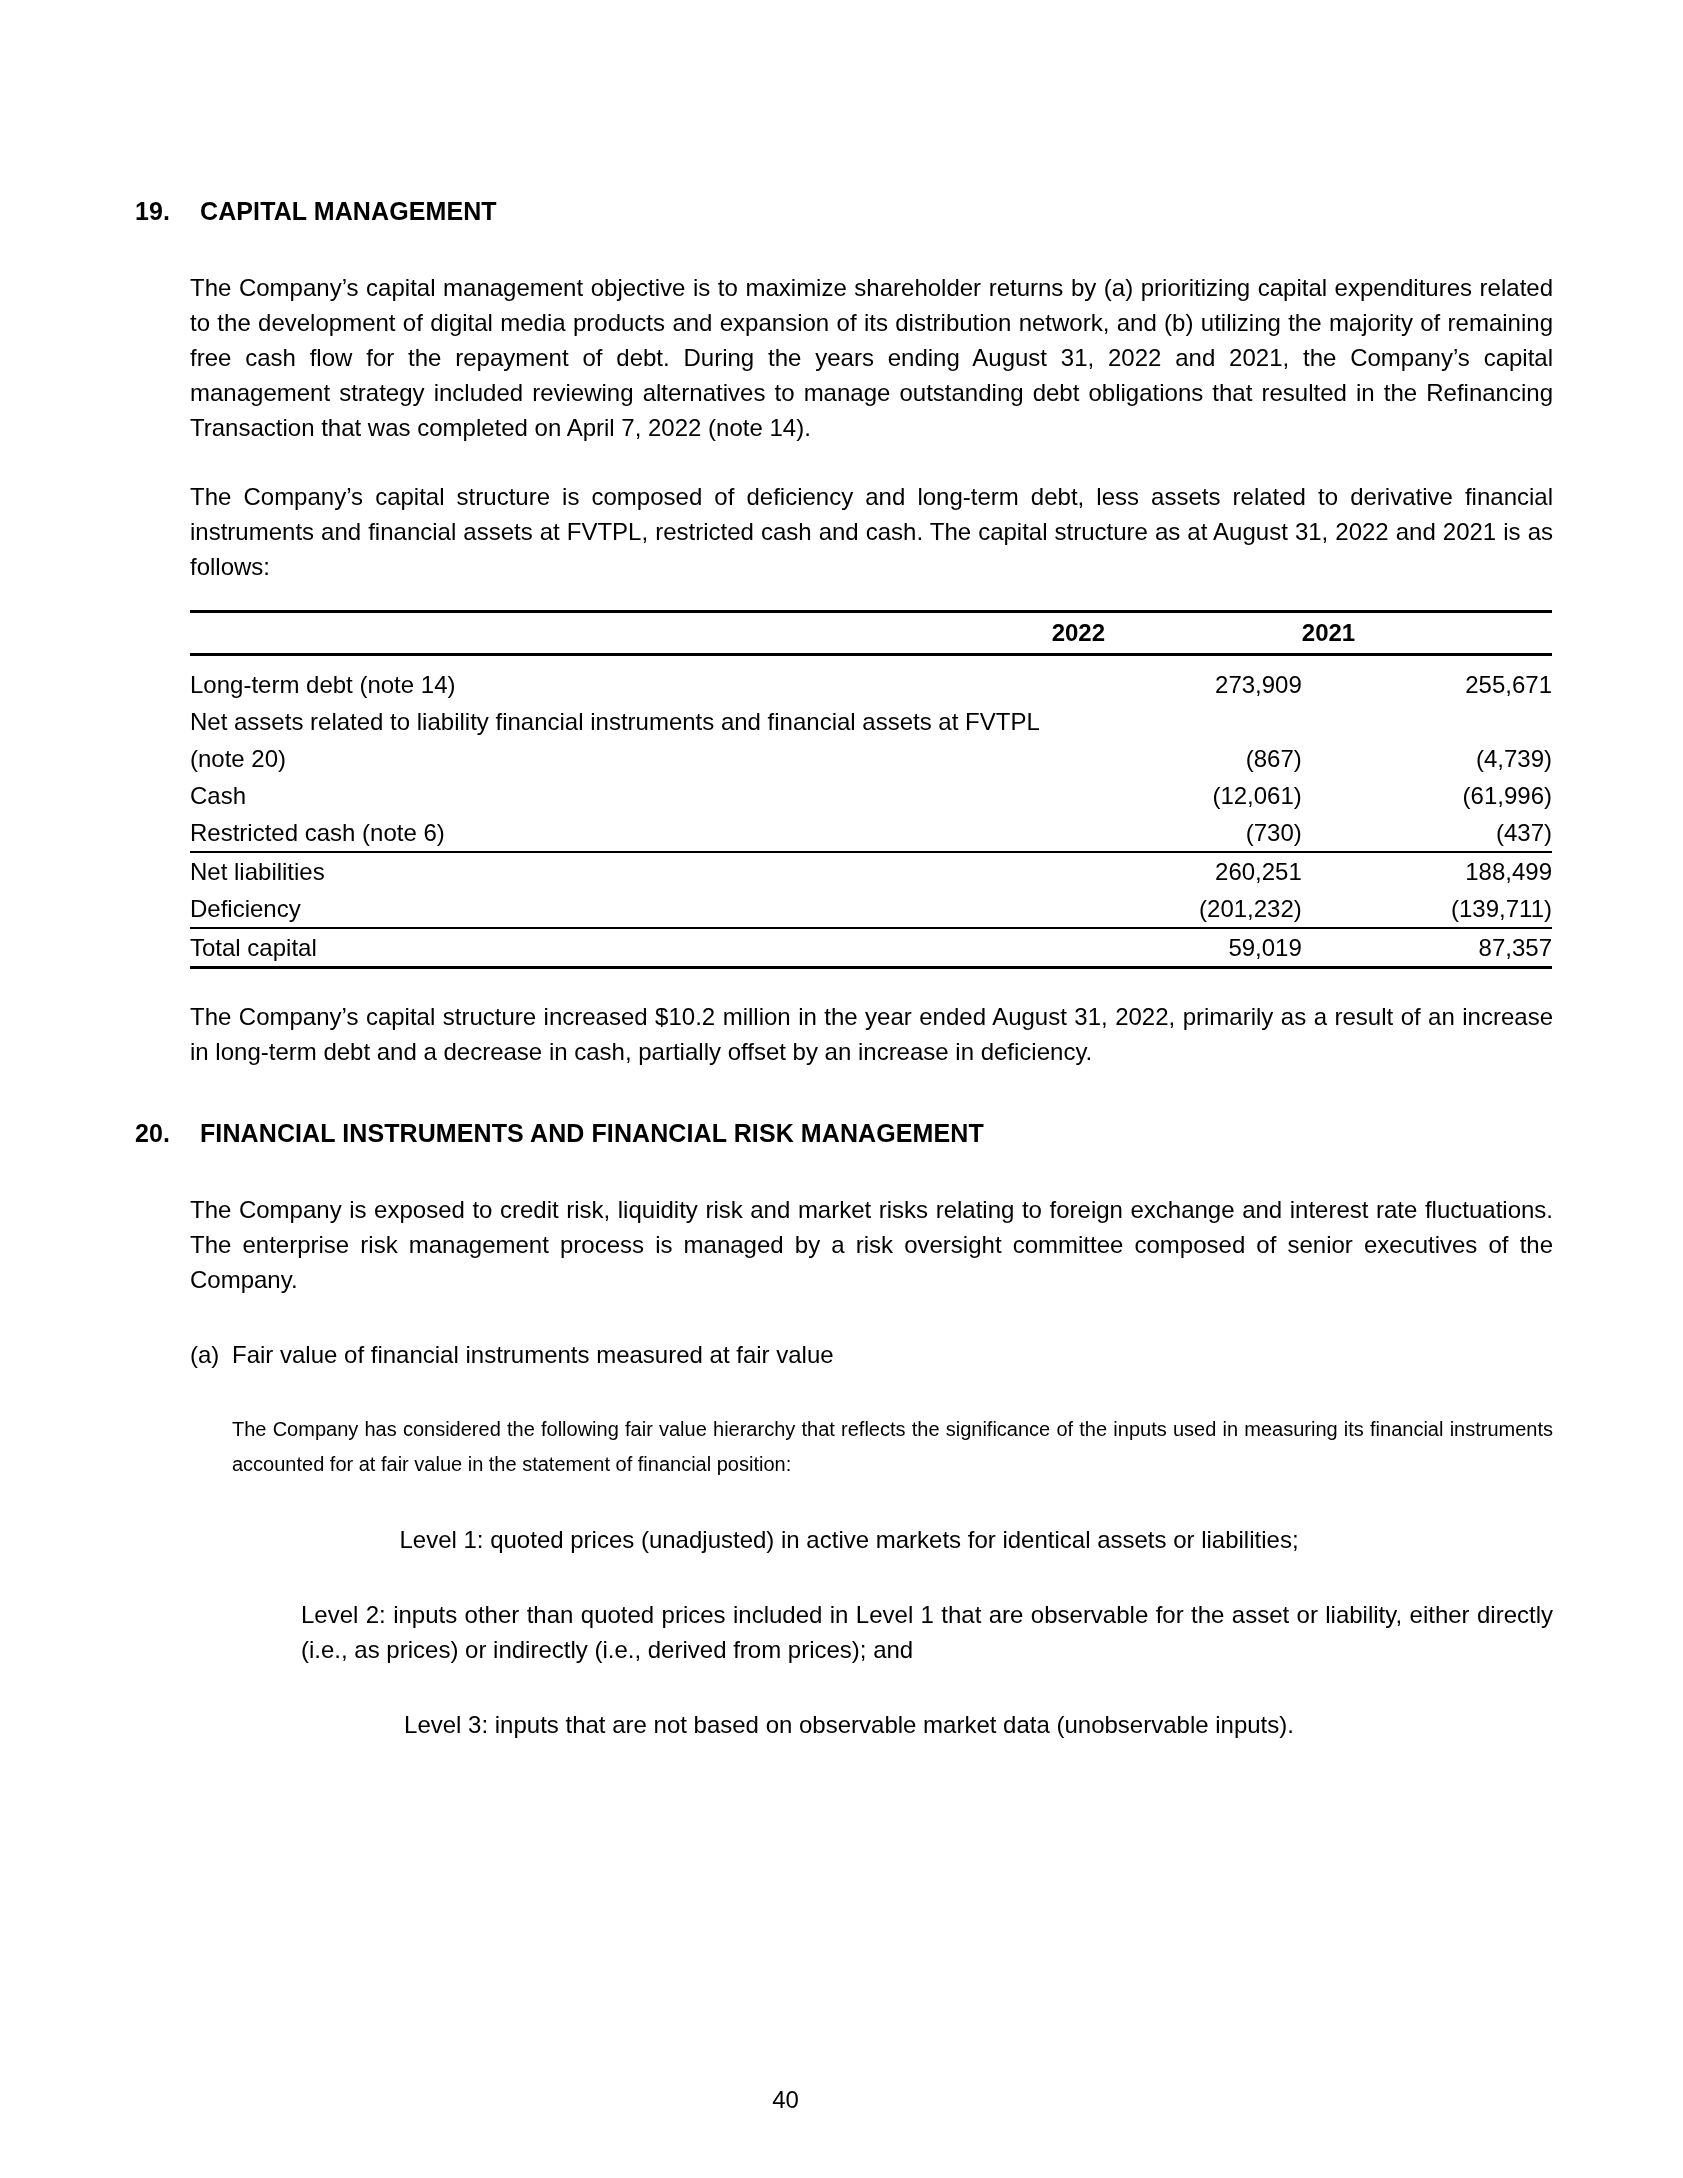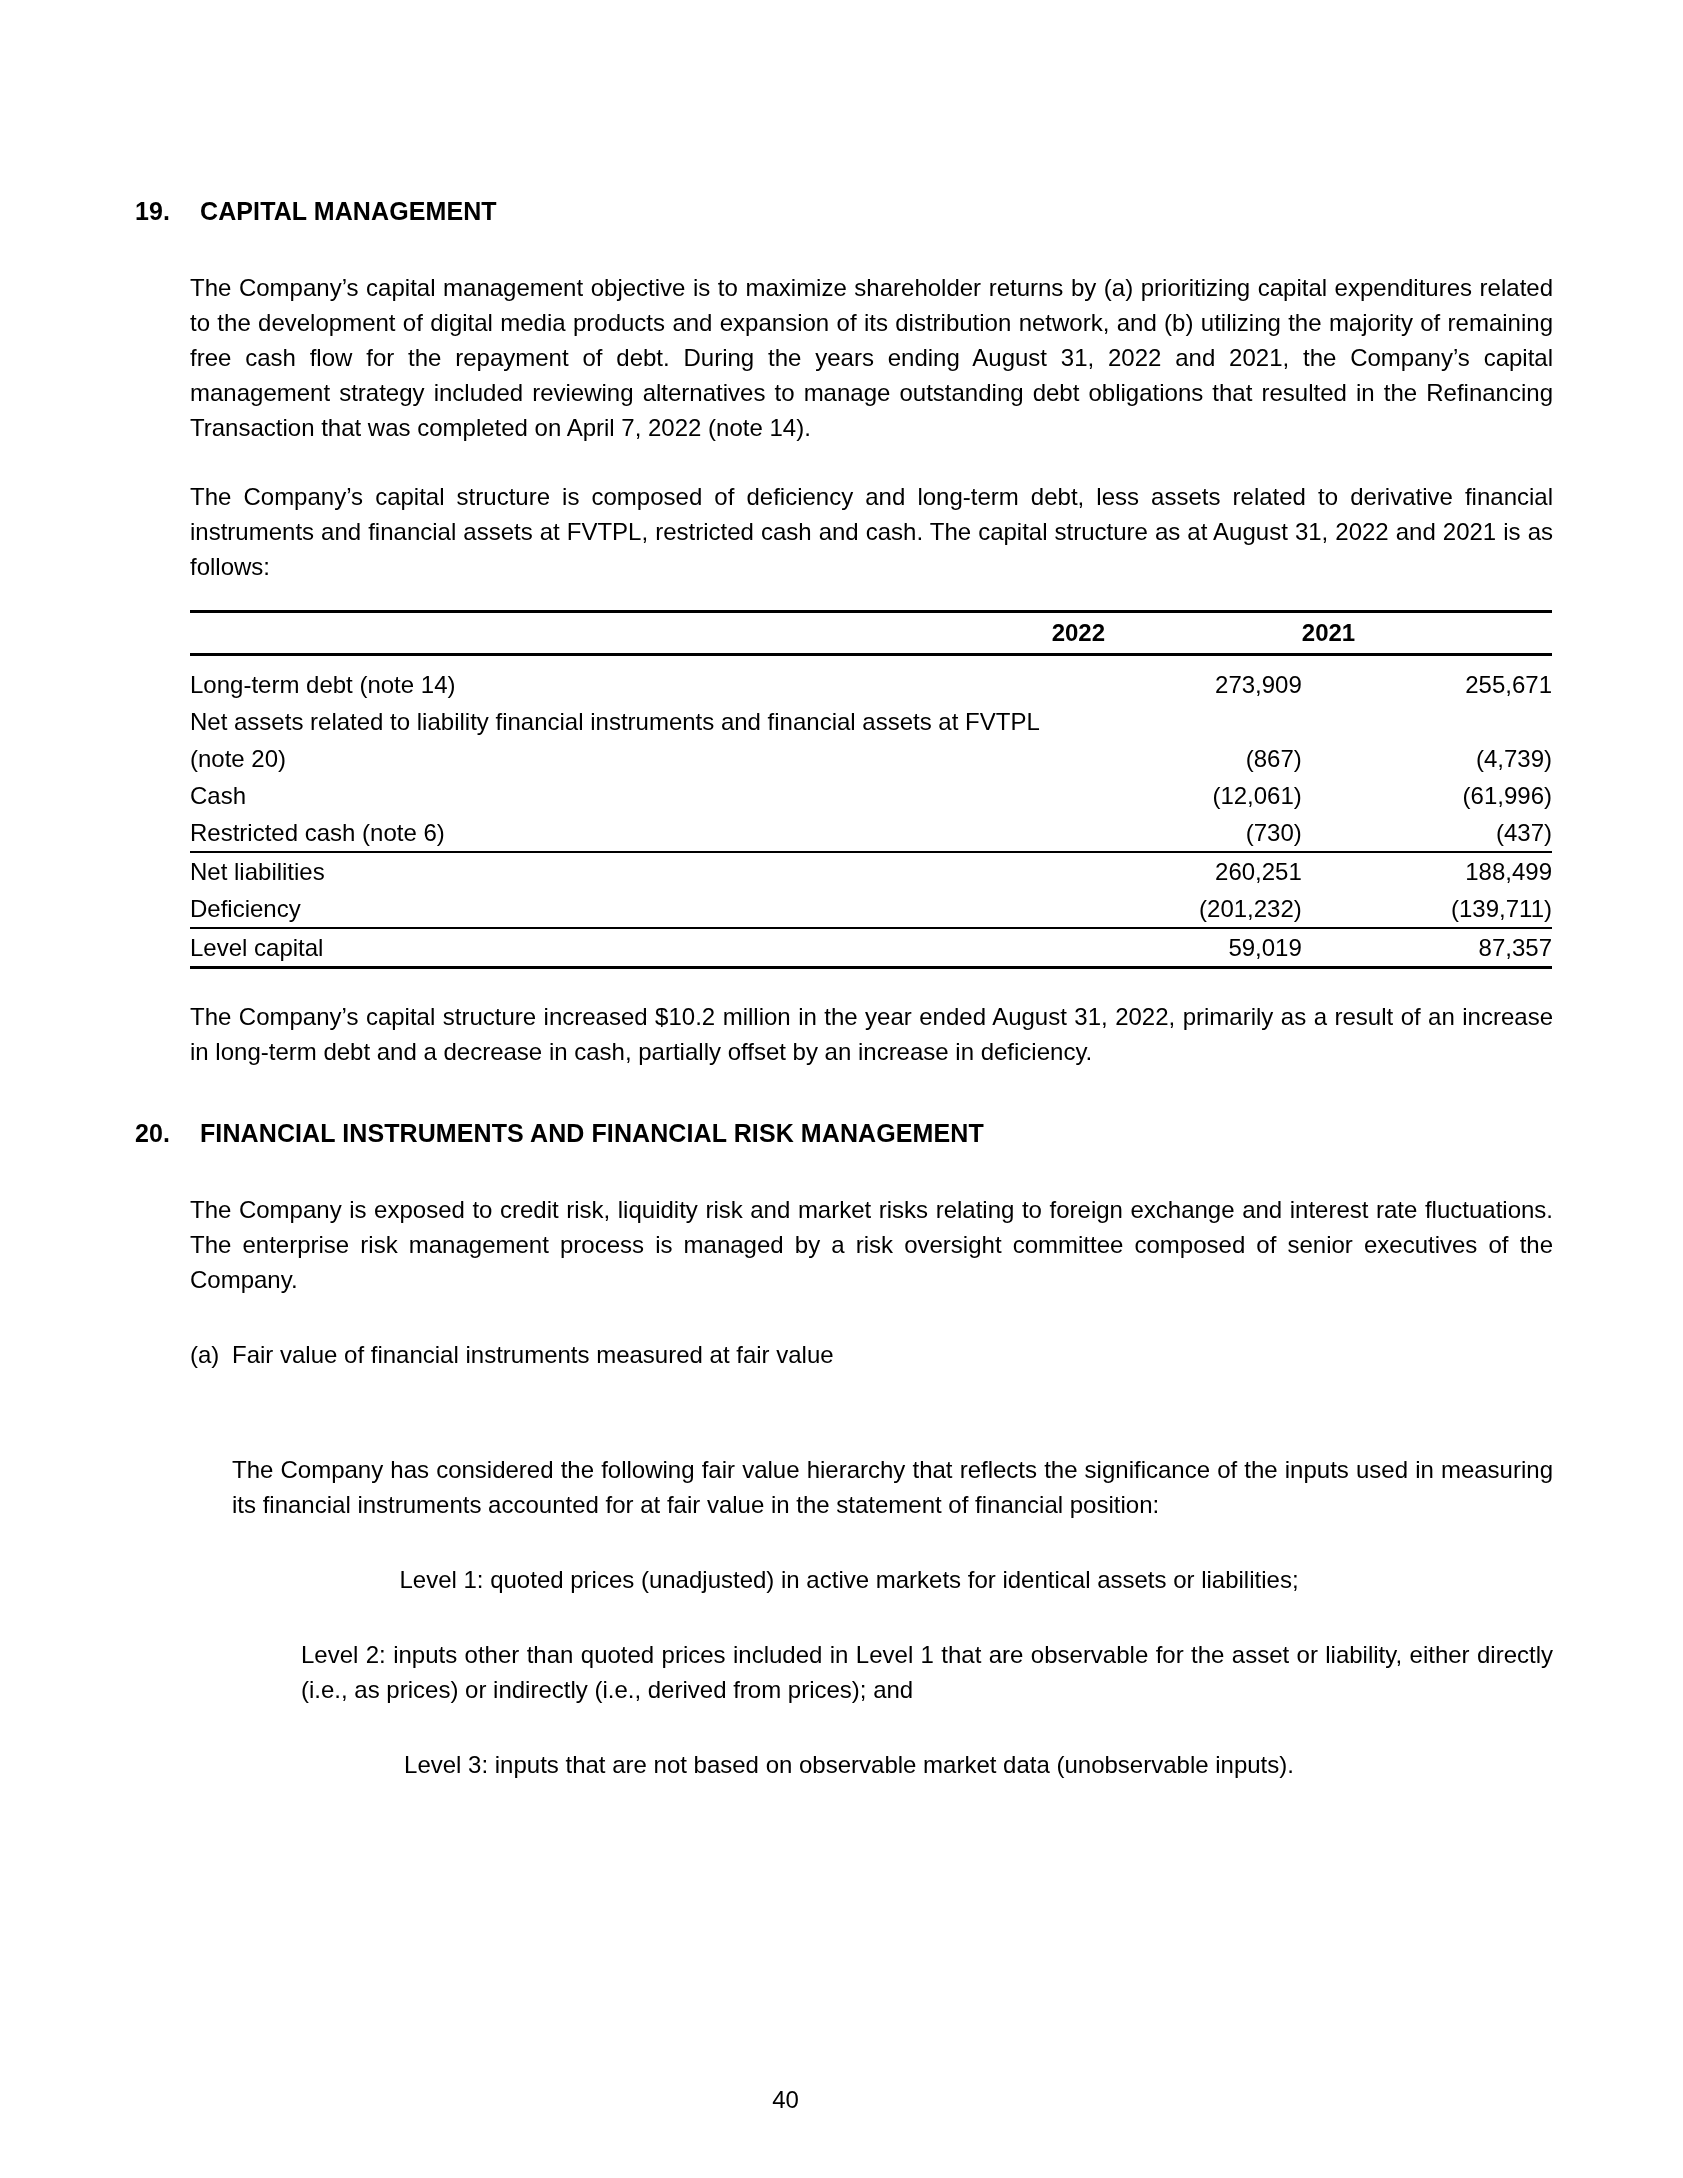"Level capital" td.lbl { text: Level -> Total }
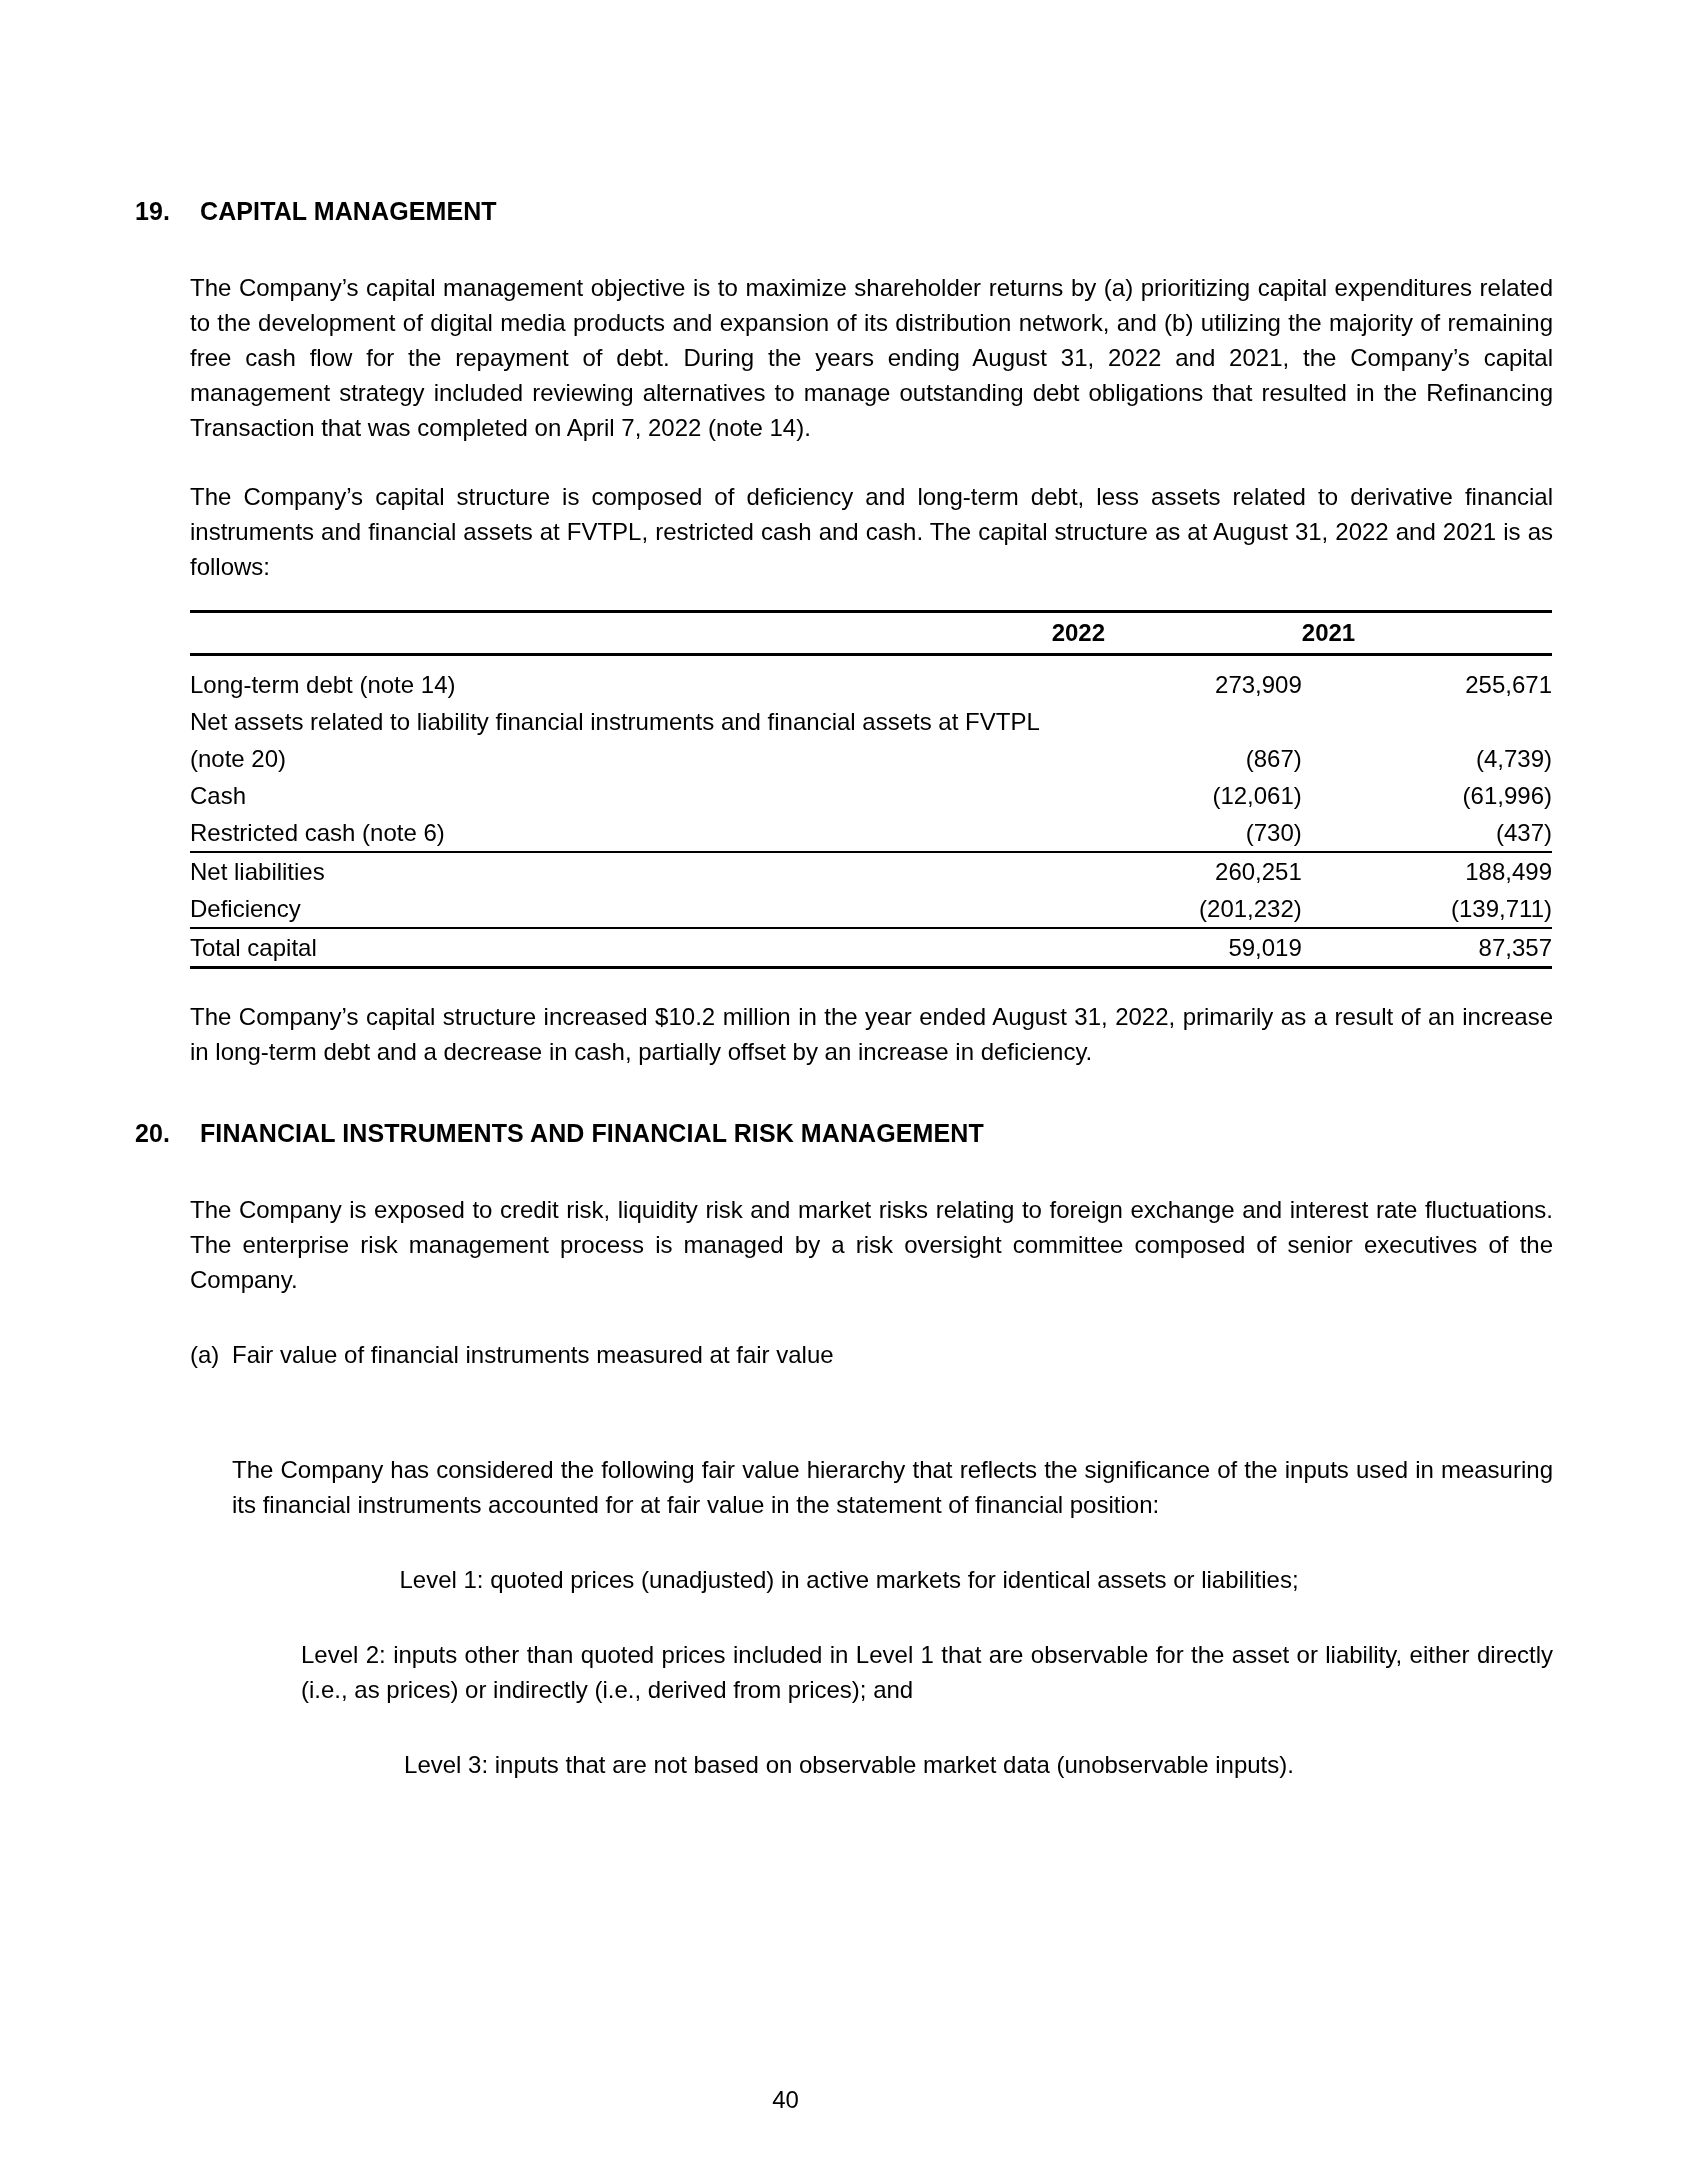"The Company has considered the" .indent-1 { font-size: 24px -> 20px; margin-top: 40px -> none }
